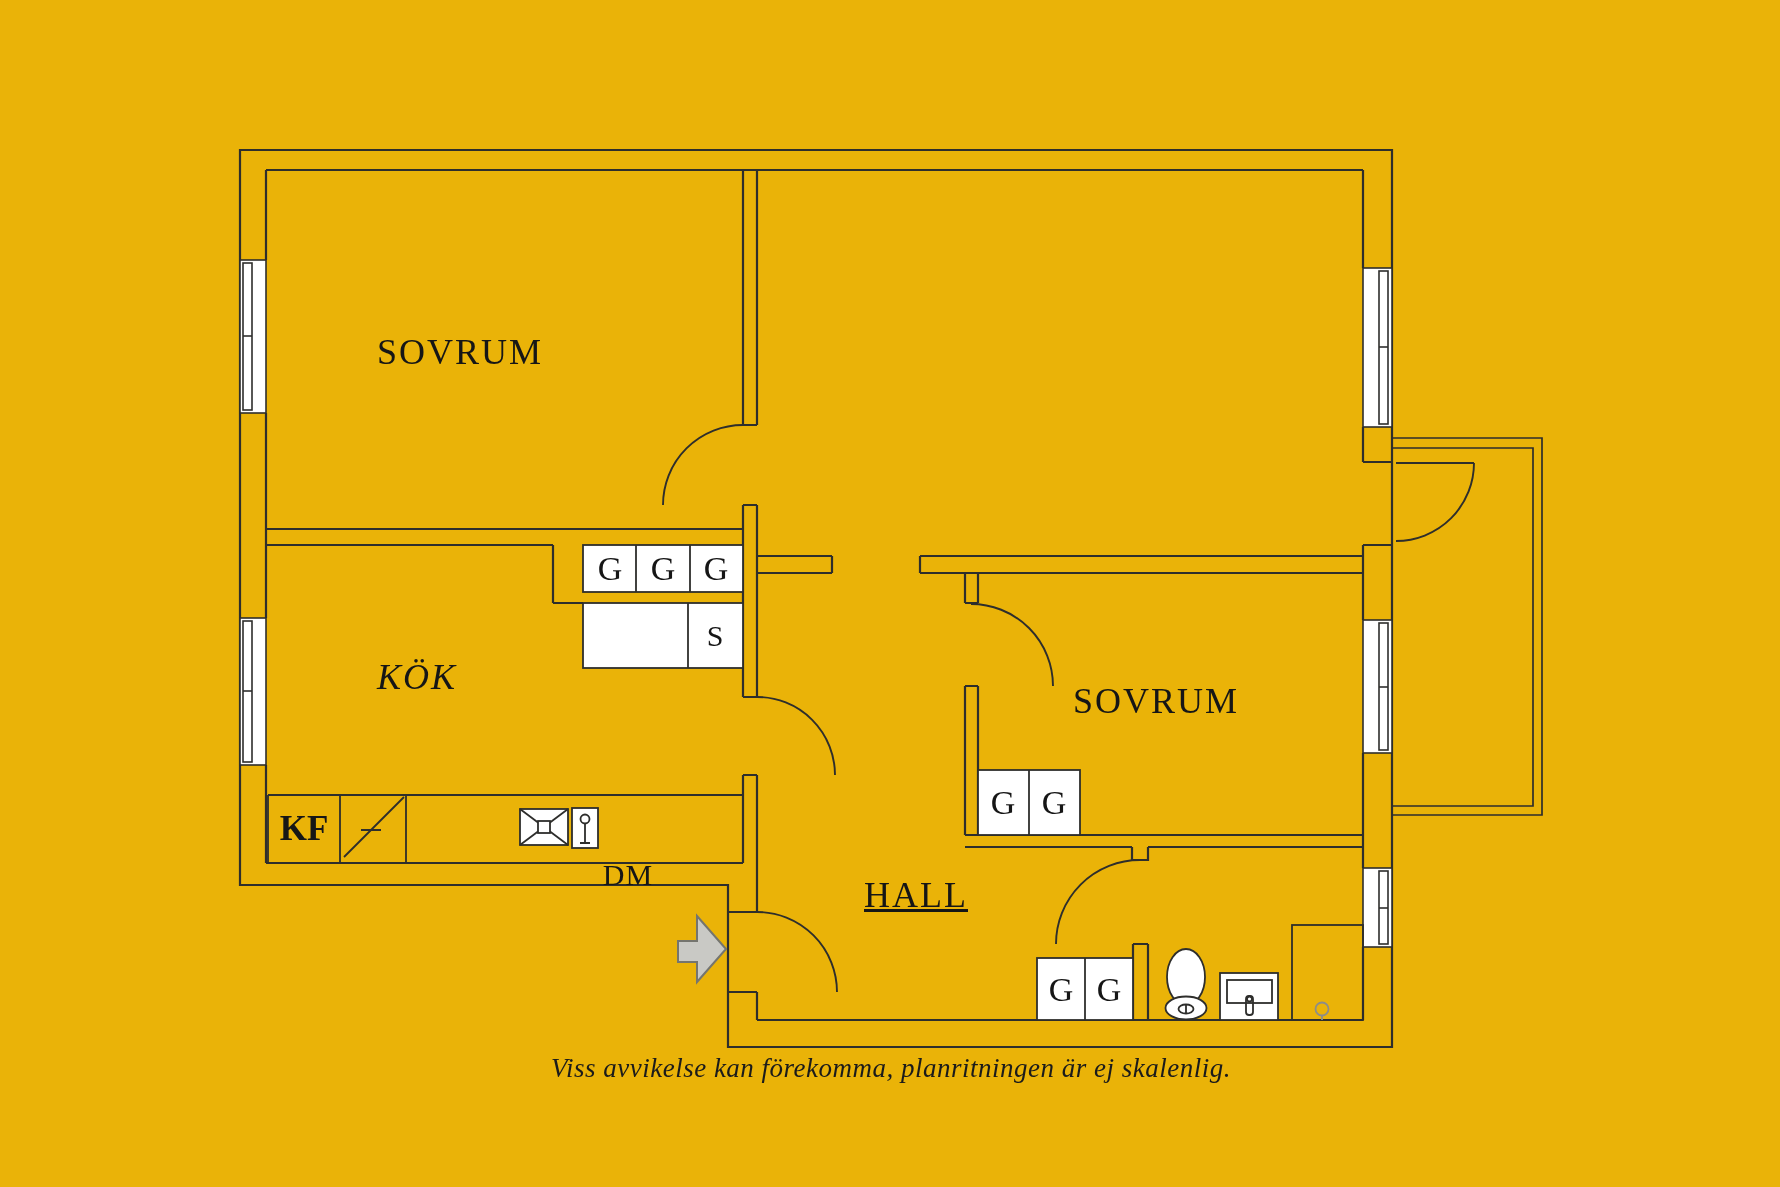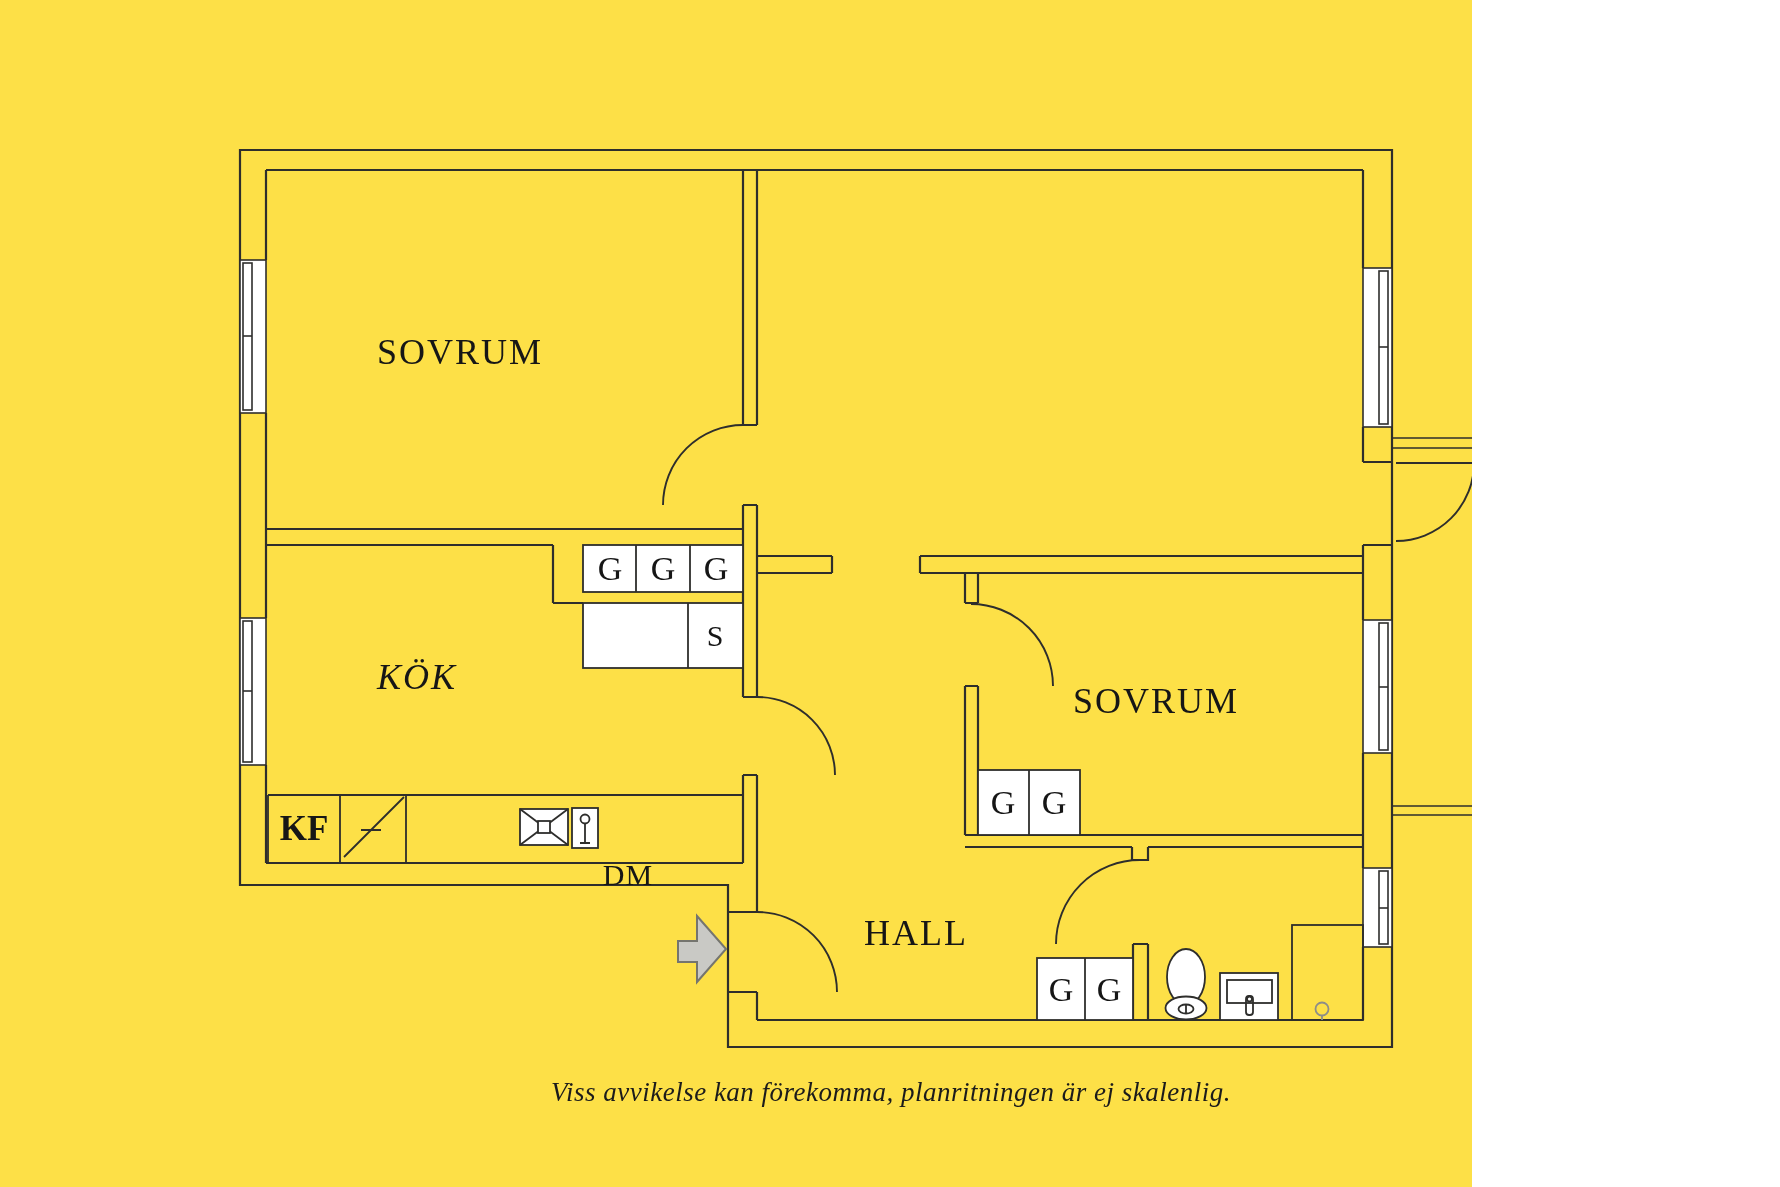"SOVRUM" #stage { background: #fde047 -> #eab308; width: 1472px -> 1780px }
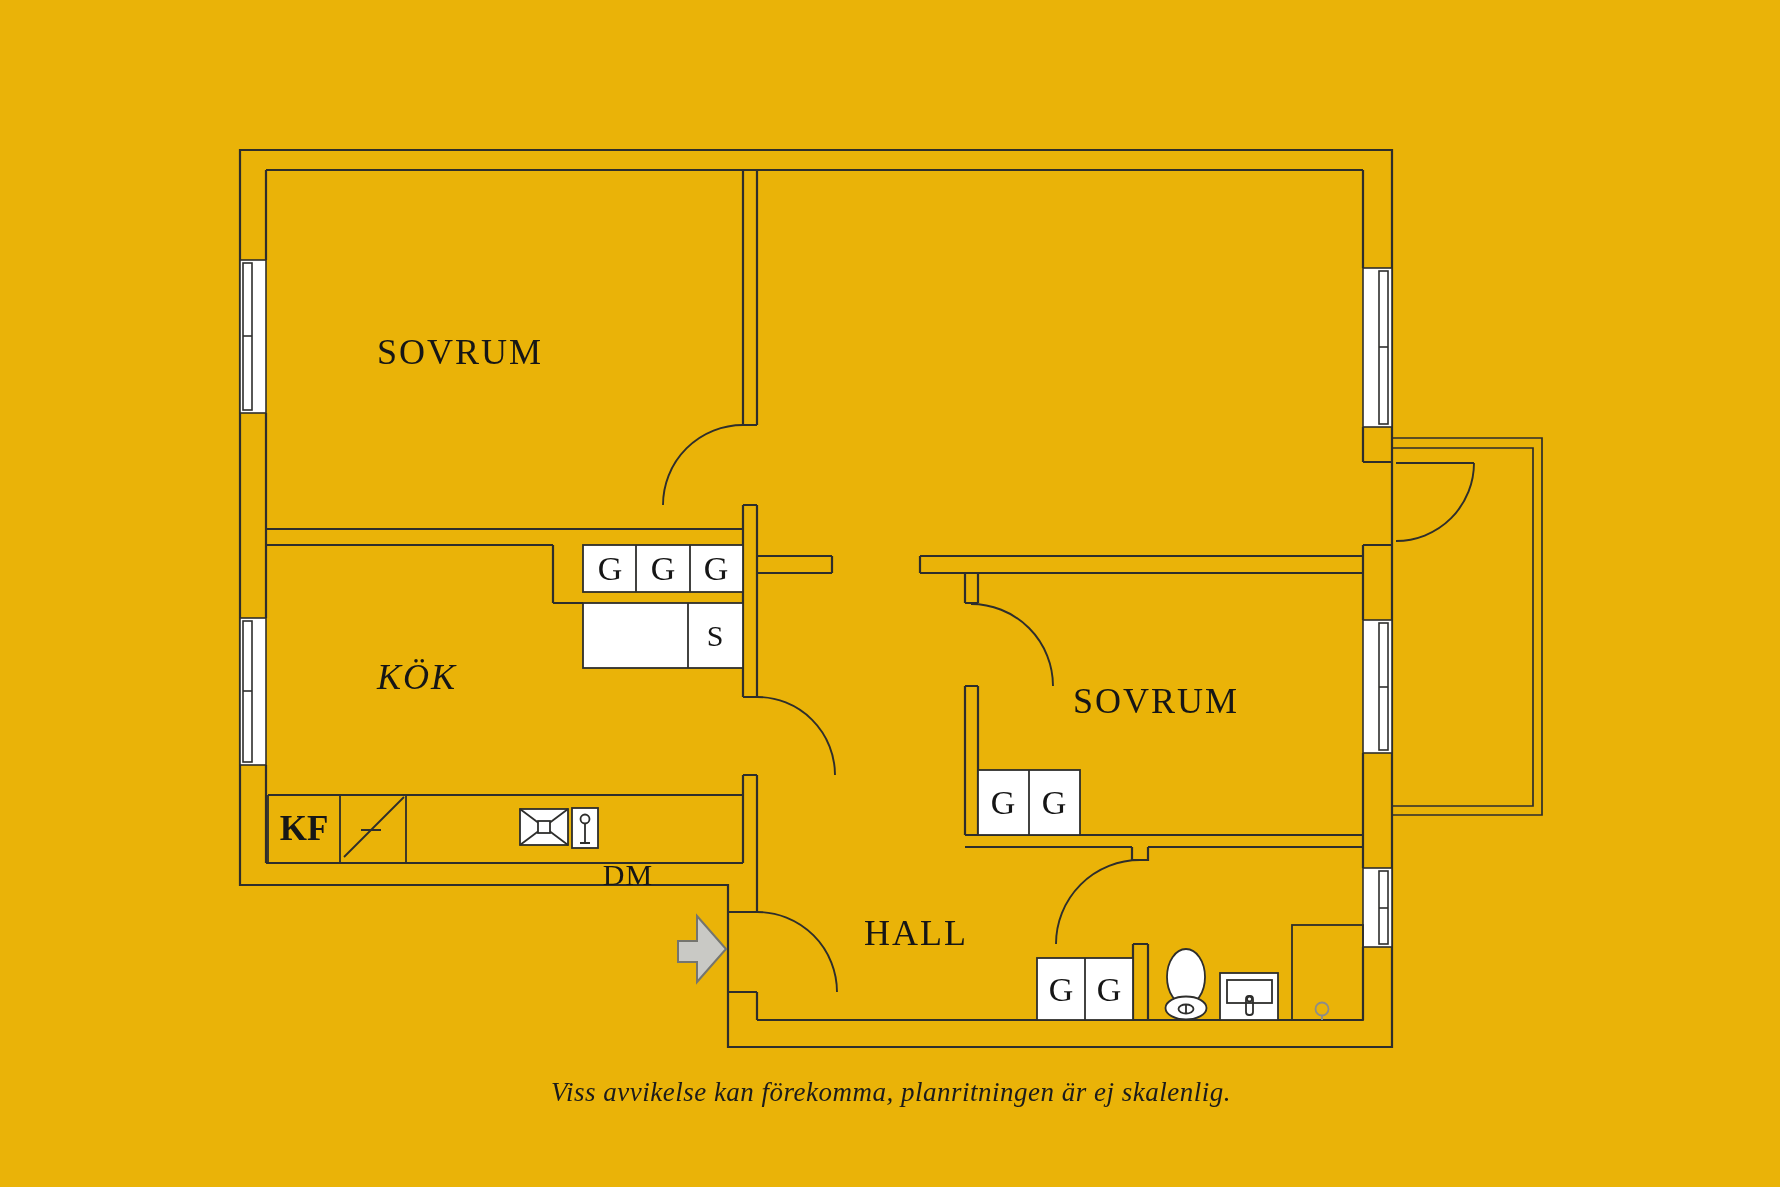"HALL" div.lbl { text-decoration: none -> underline; top: 933px -> 895px }
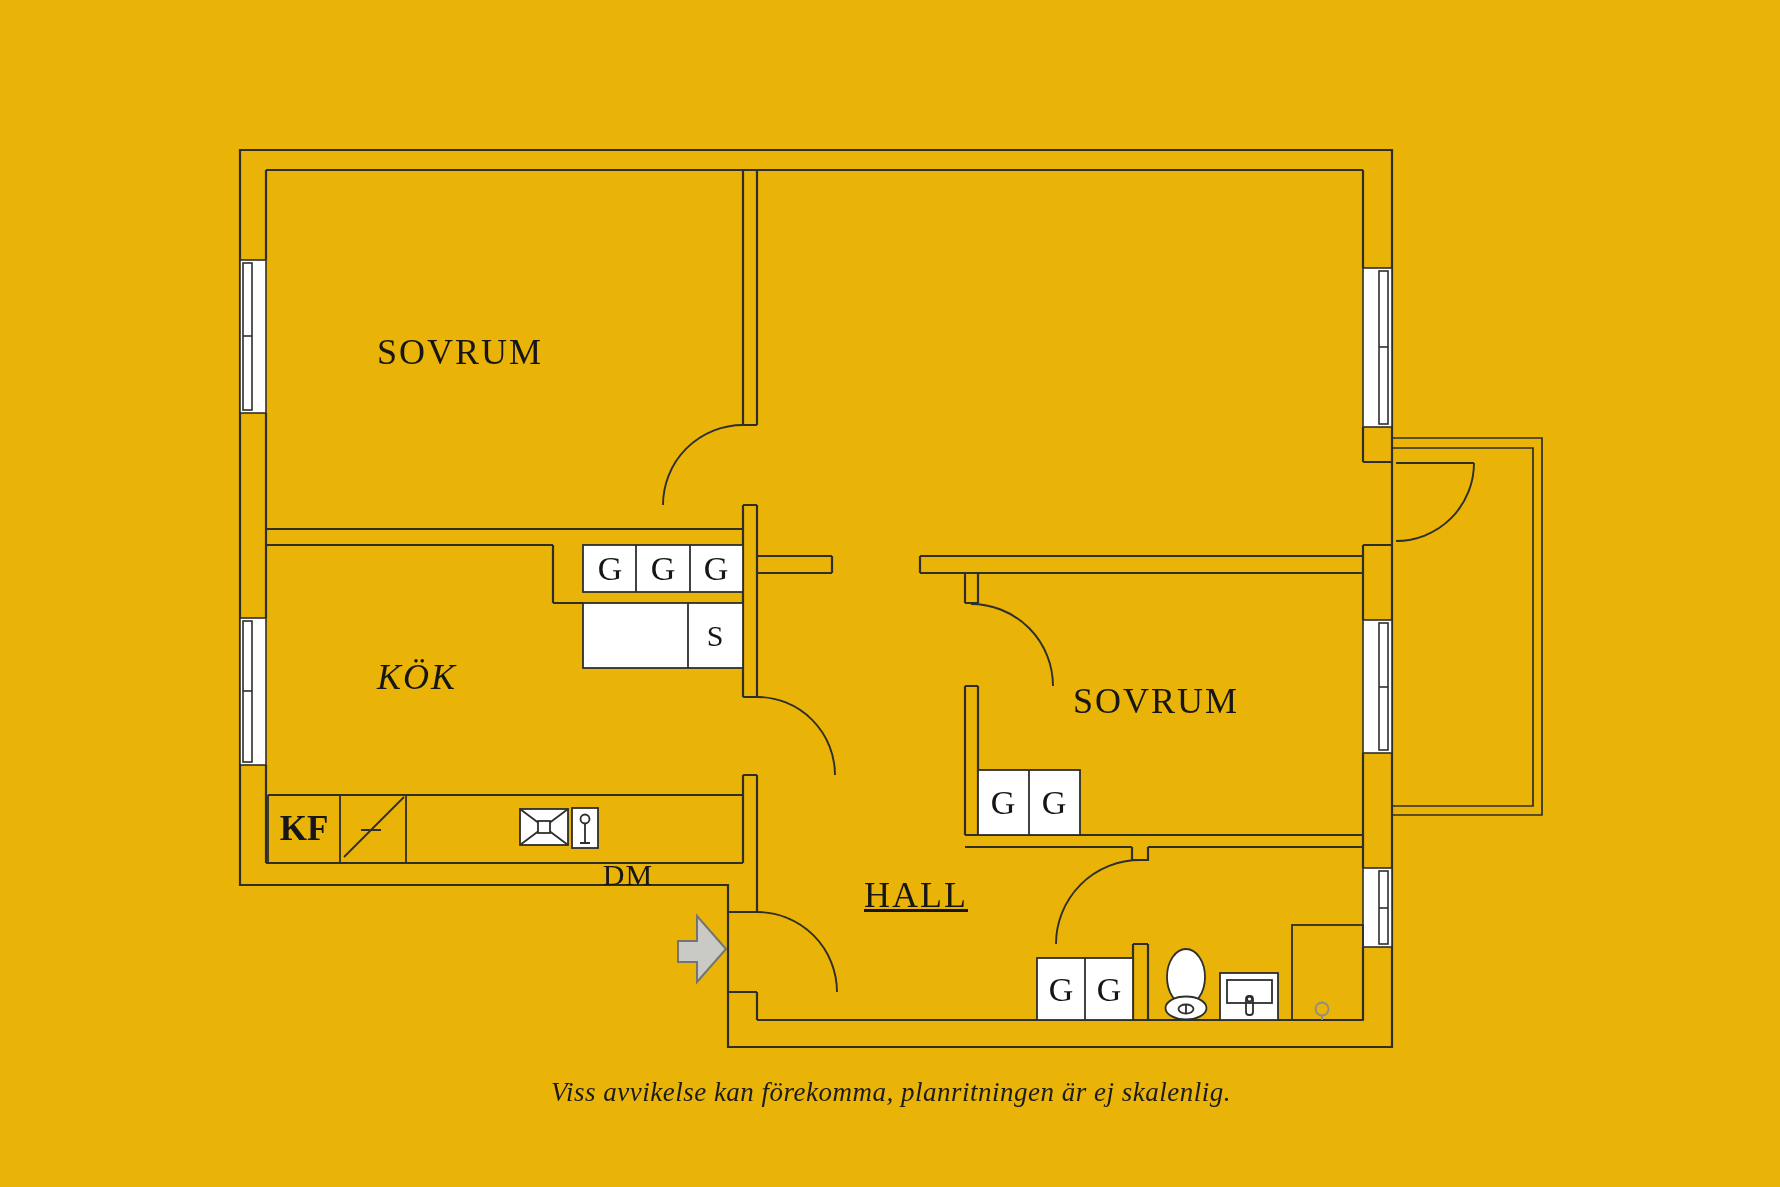"Viss avvikelse kan förekomma," div.lbl { top: 1092px -> 1068px }
